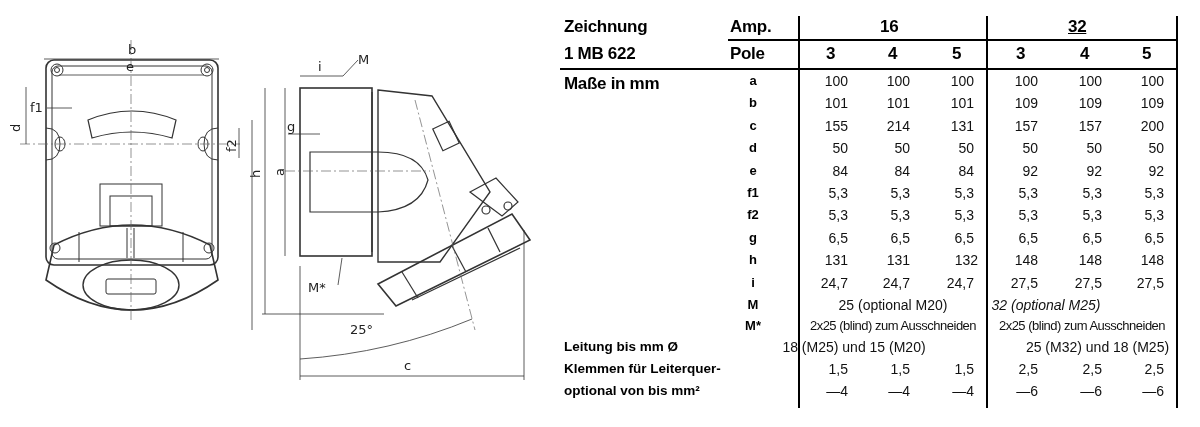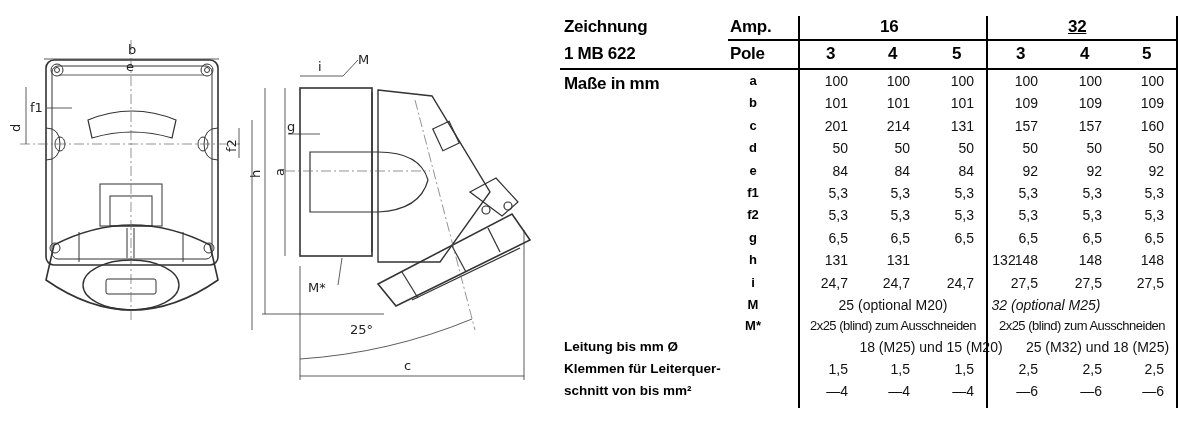"201" span.t { text: 201 -> 155 }
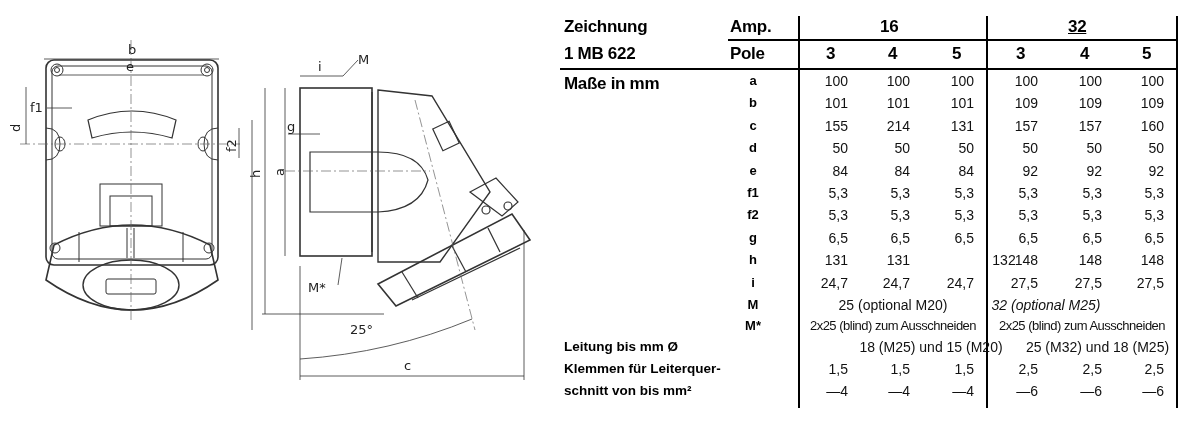"160" span.t { text: 160 -> 200 }
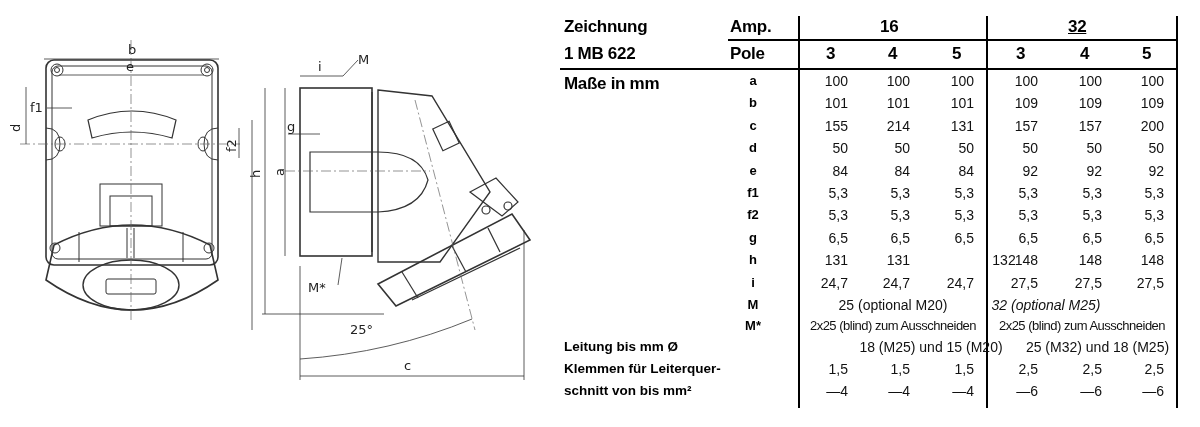"132" span.t { left: 979px -> 928px; text-align: center -> none }
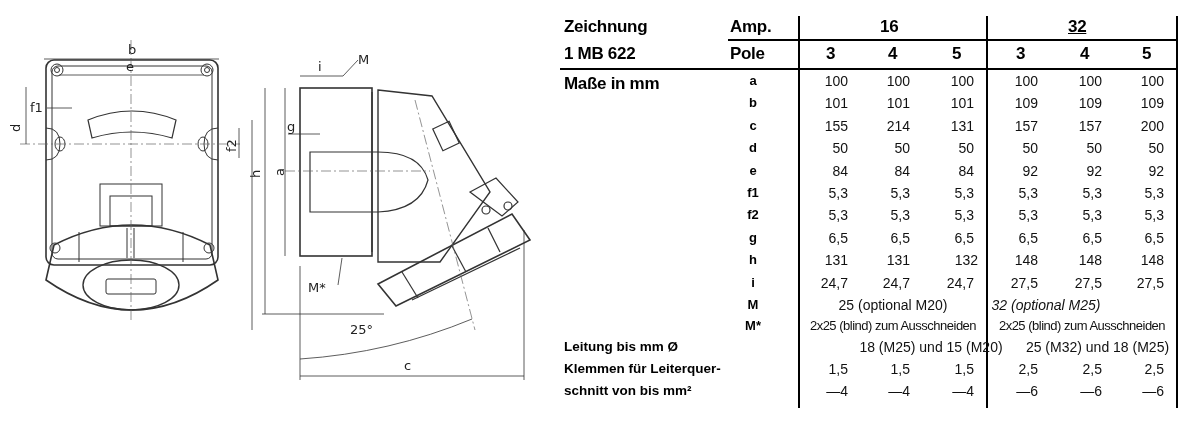"18 (M25) und 15 (M20)" span.t { left: 841px -> 764px }
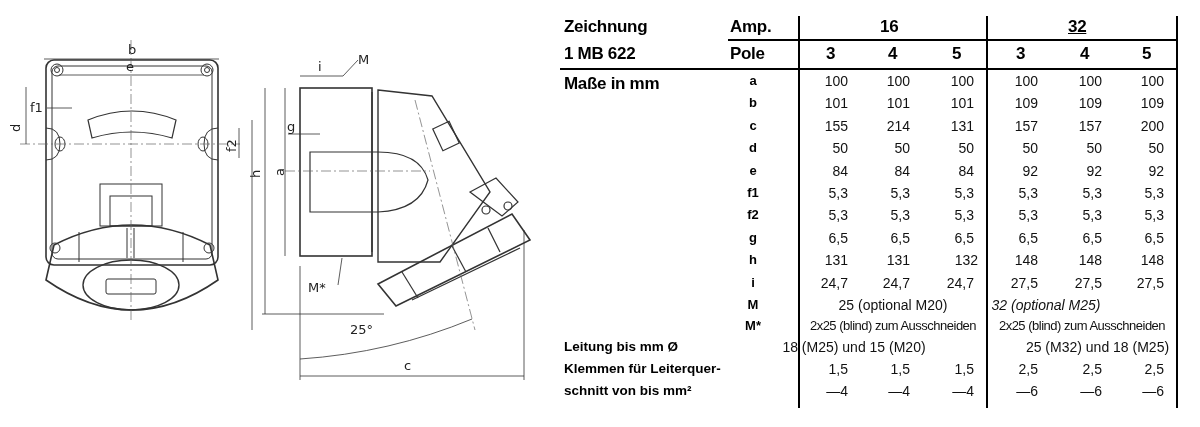"schnitt von bis mm²" span.t { text: schnitt -> optional }
